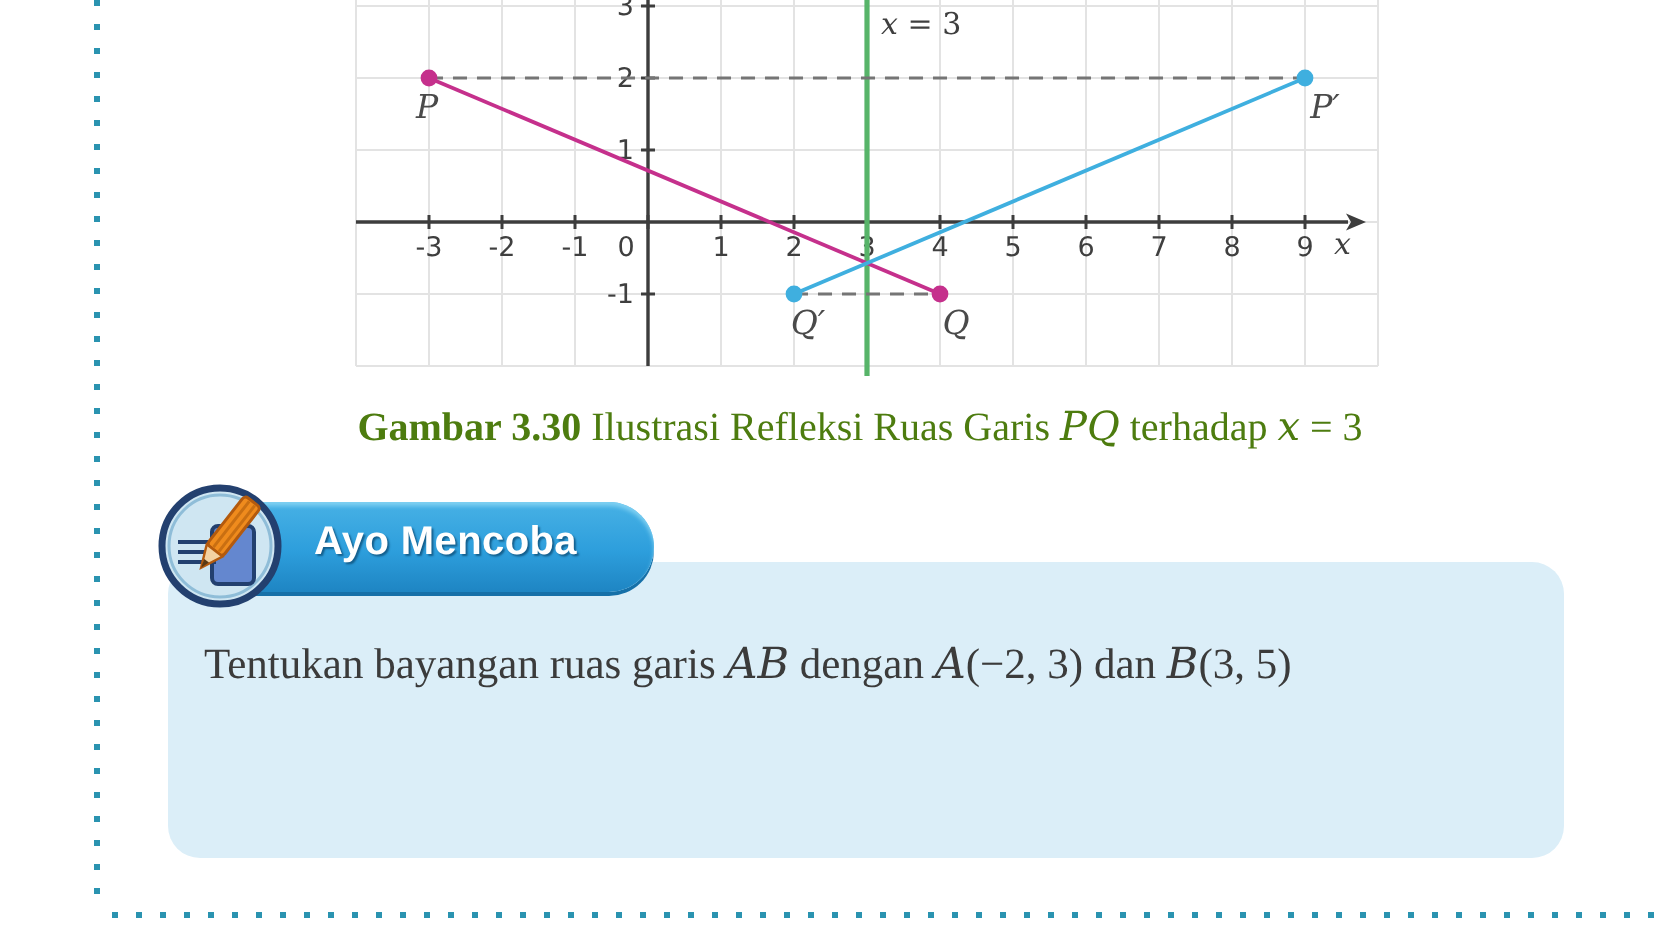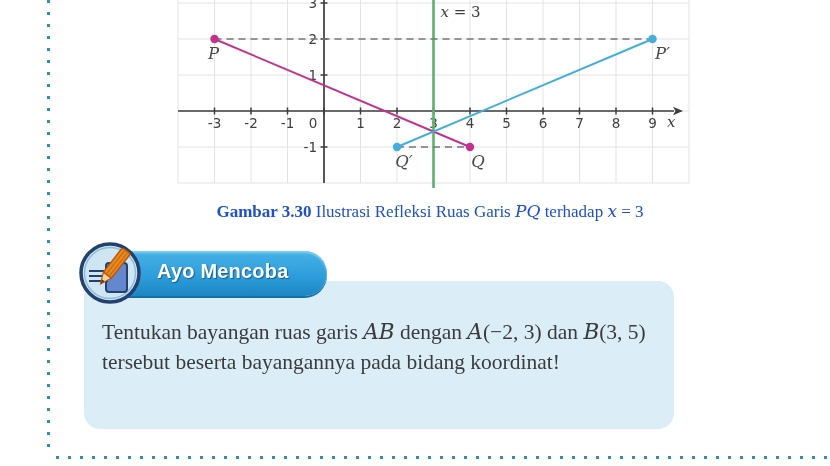"Gambar 3.30 Ilustrasi Refleksi Ruas" .caption { color: #1d4ed8 -> #4d7c0f; font-size: 17px -> 20px }
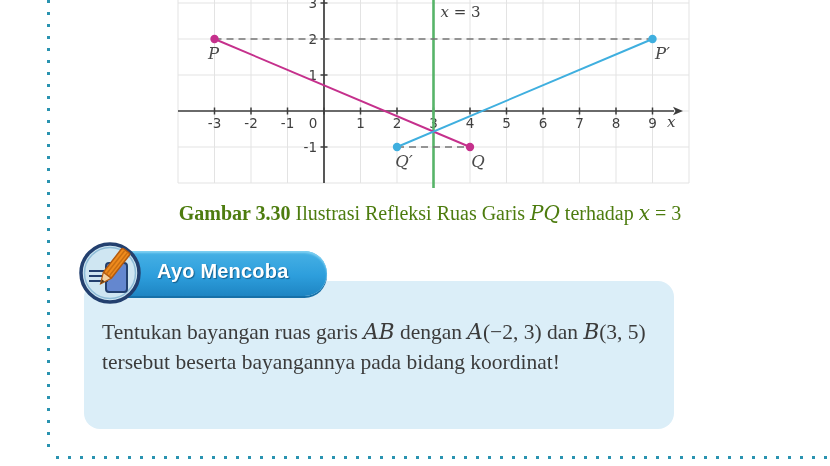"Tentukan bayangan ruas garis AB" .problem-box { width: 590px -> 698px }
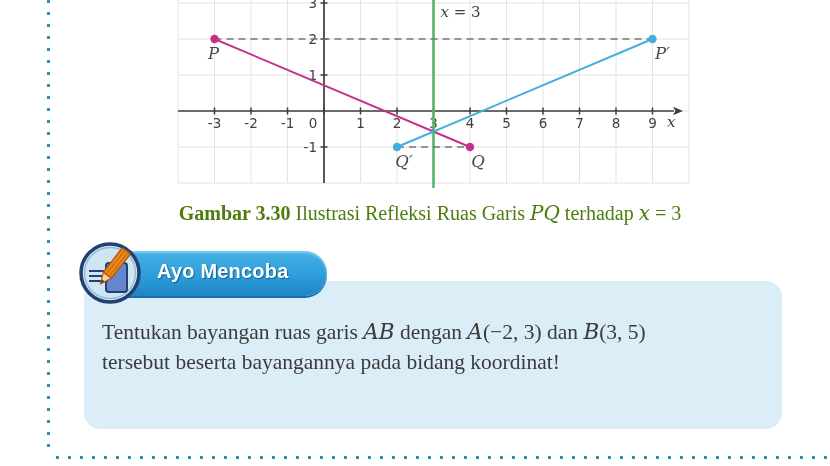"tersebut beserta bayangannya pada bidang" div.ln { html: <div><span>tersebut beserta bayangannya pada bidang koordinat!</span></div> -> none }
